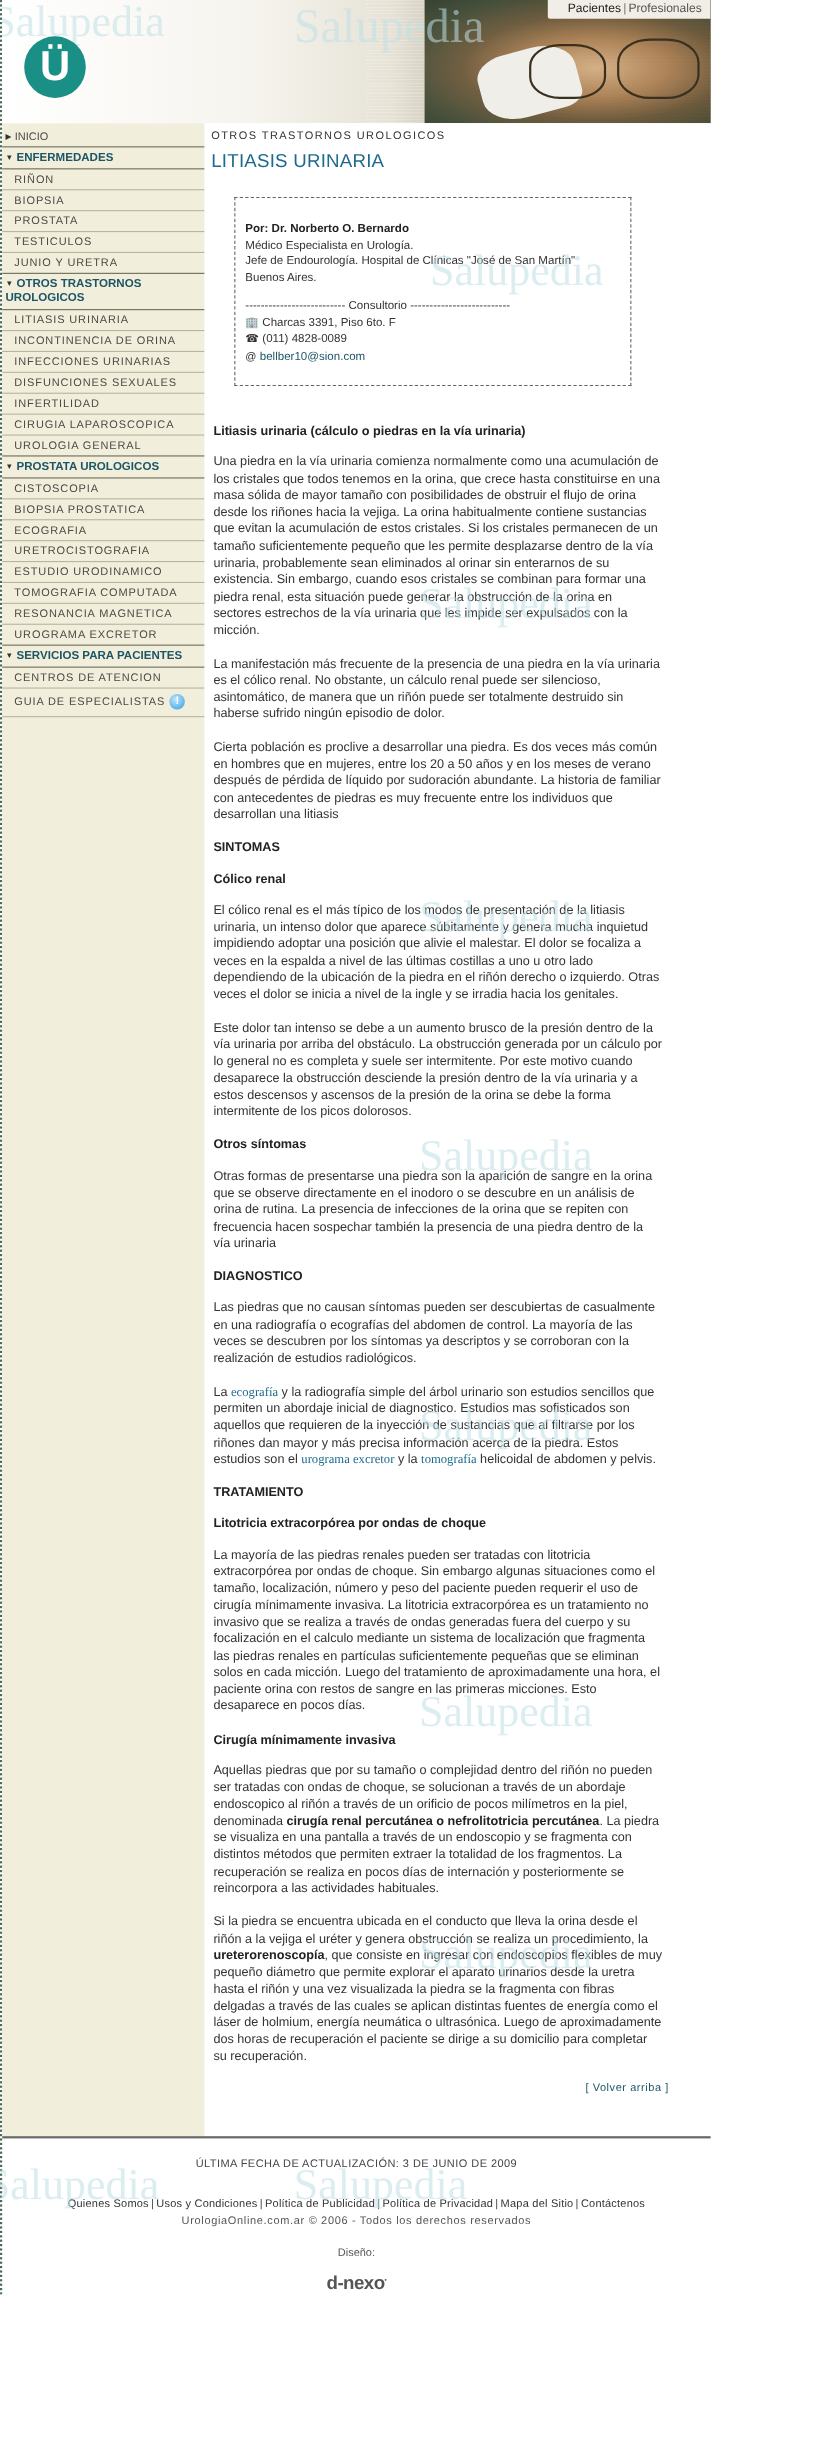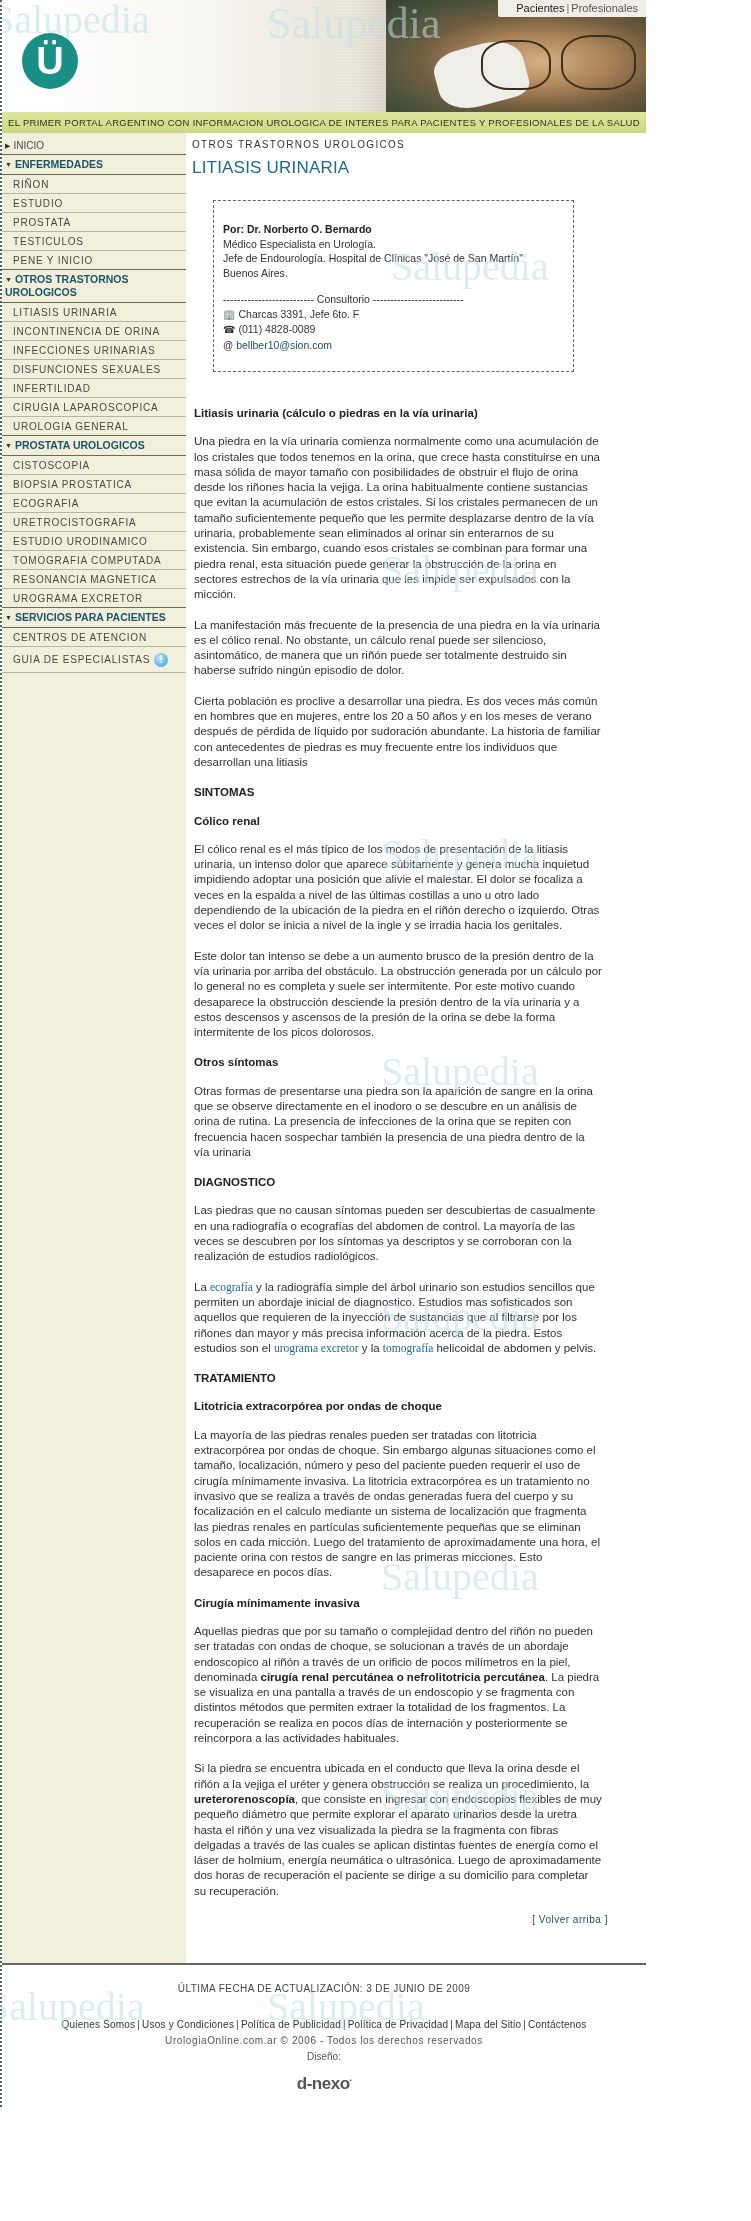"EL PRIMER PORTAL ARGENTINO CON" div.tagline { html: <div>EL PRIMER PORTAL ARGENTINO CON INFORMACION UROLOGICA DE INTERES PARA PACIENTES Y PROFESIONALES DE LA SALUD</div> -> none }
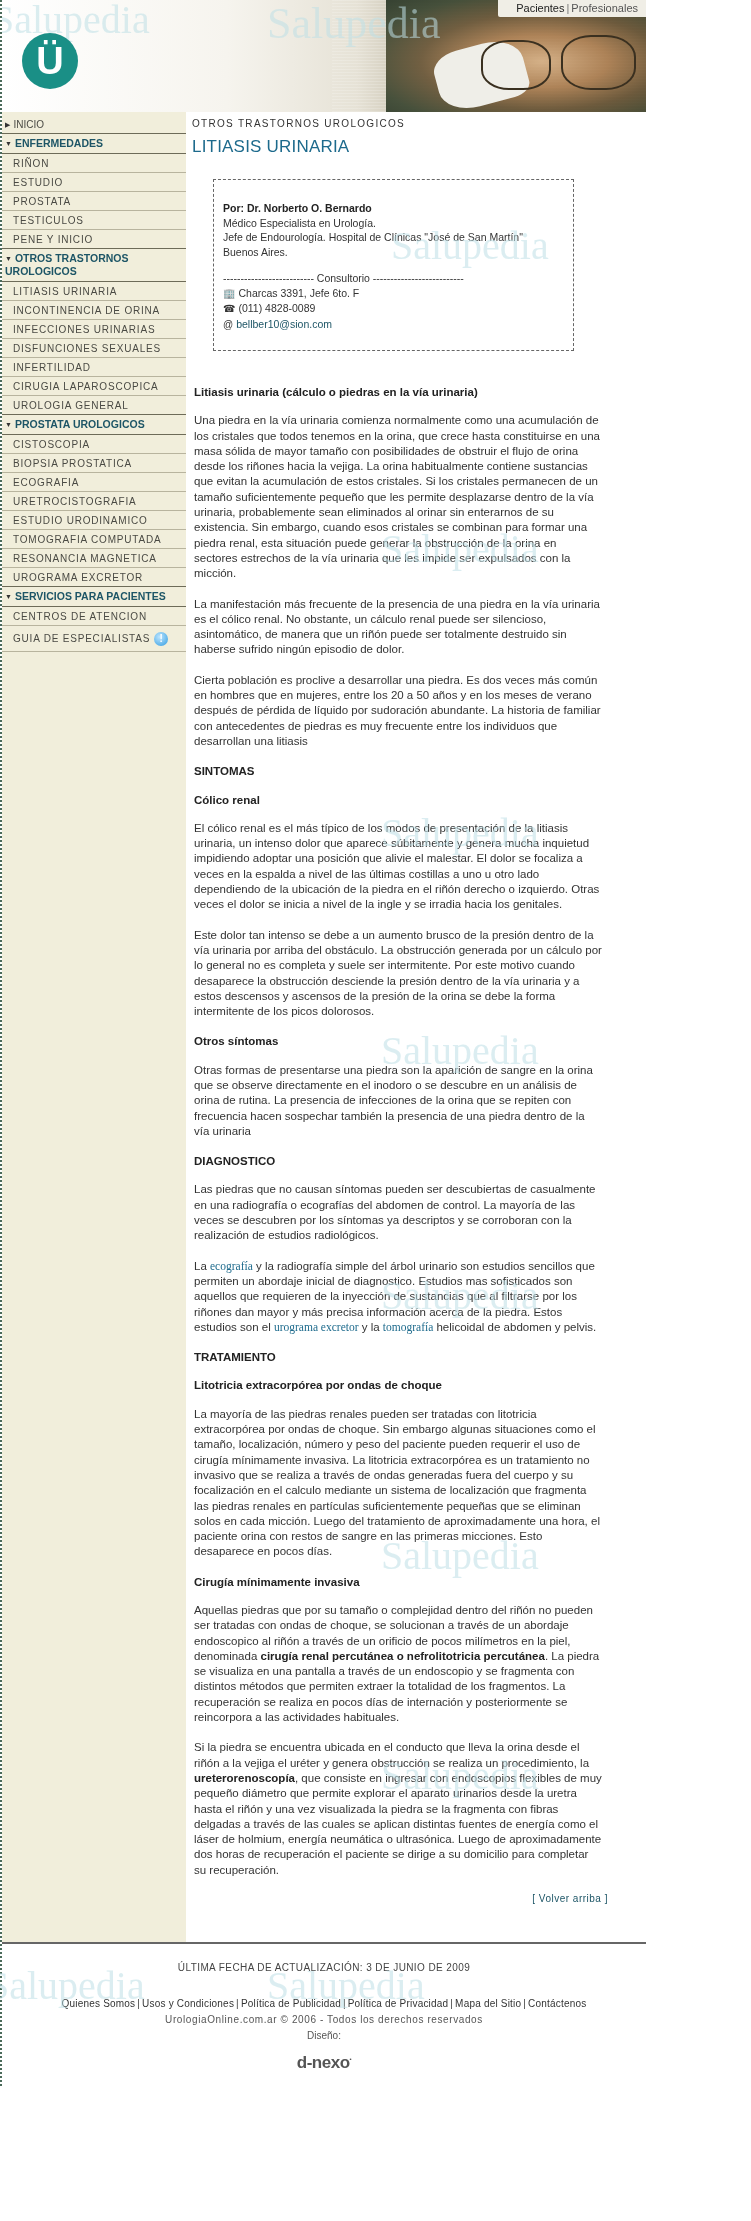"ESTUDIO" div.nav-item { text: ESTUDIO -> BIOPSIA }
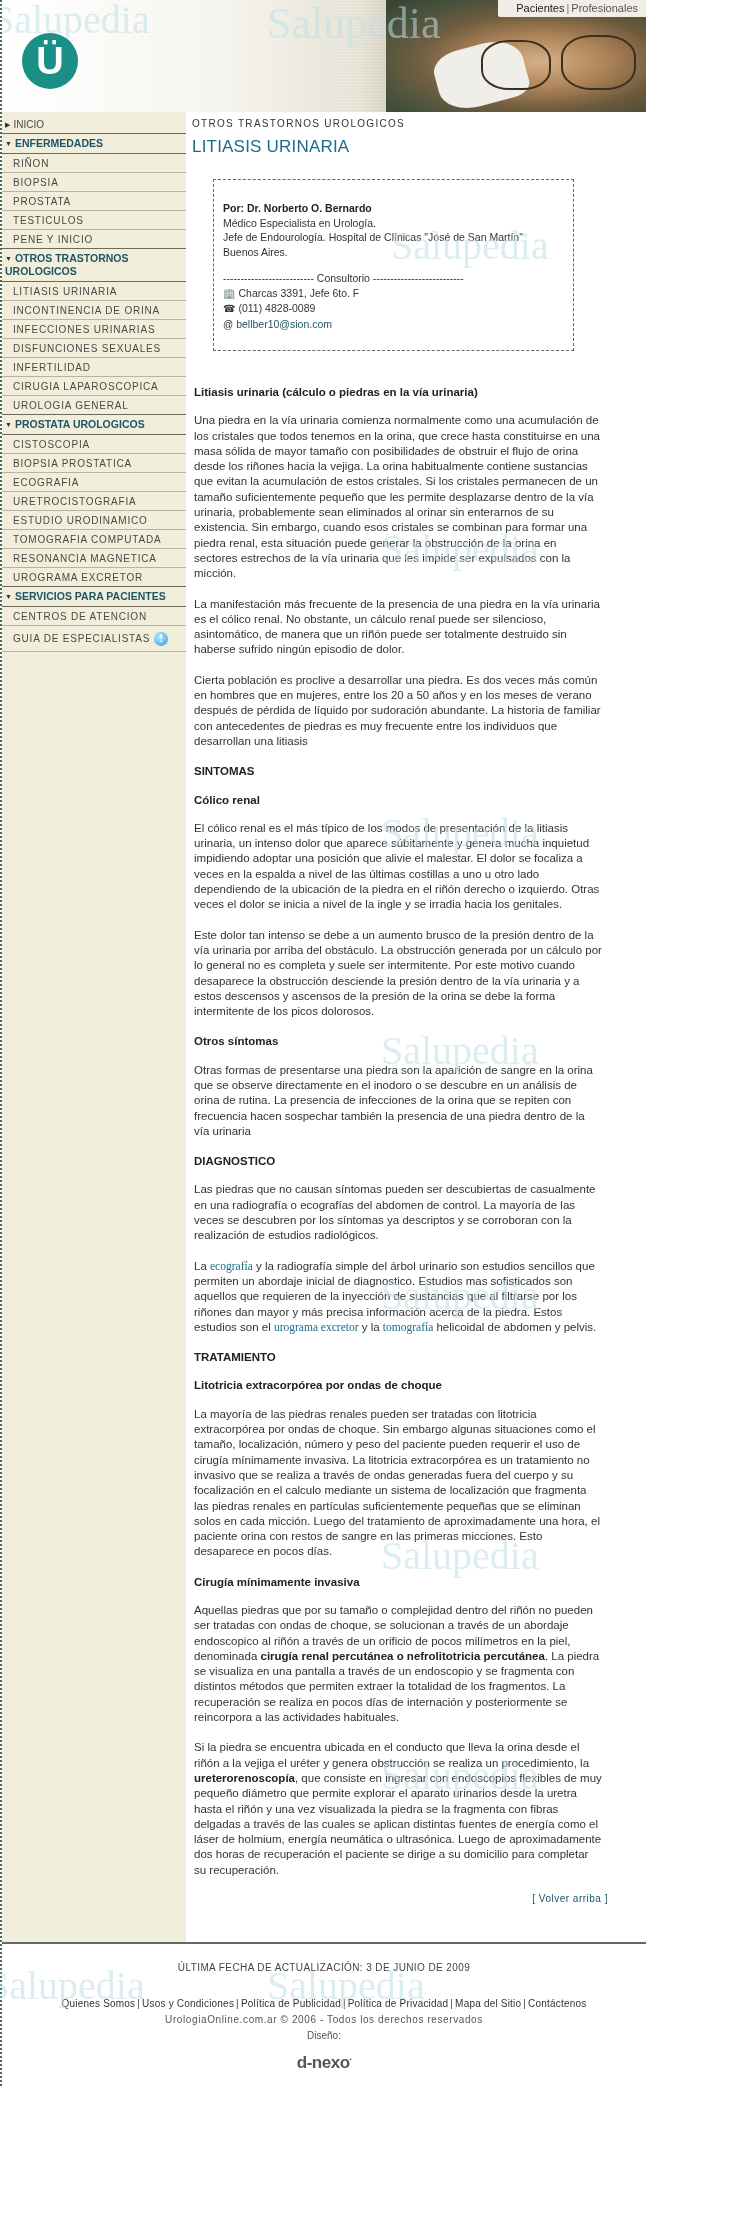"PENE Y INICIO" div.nav-item { text: PENE Y INICIO -> JUNIO Y URETRA }
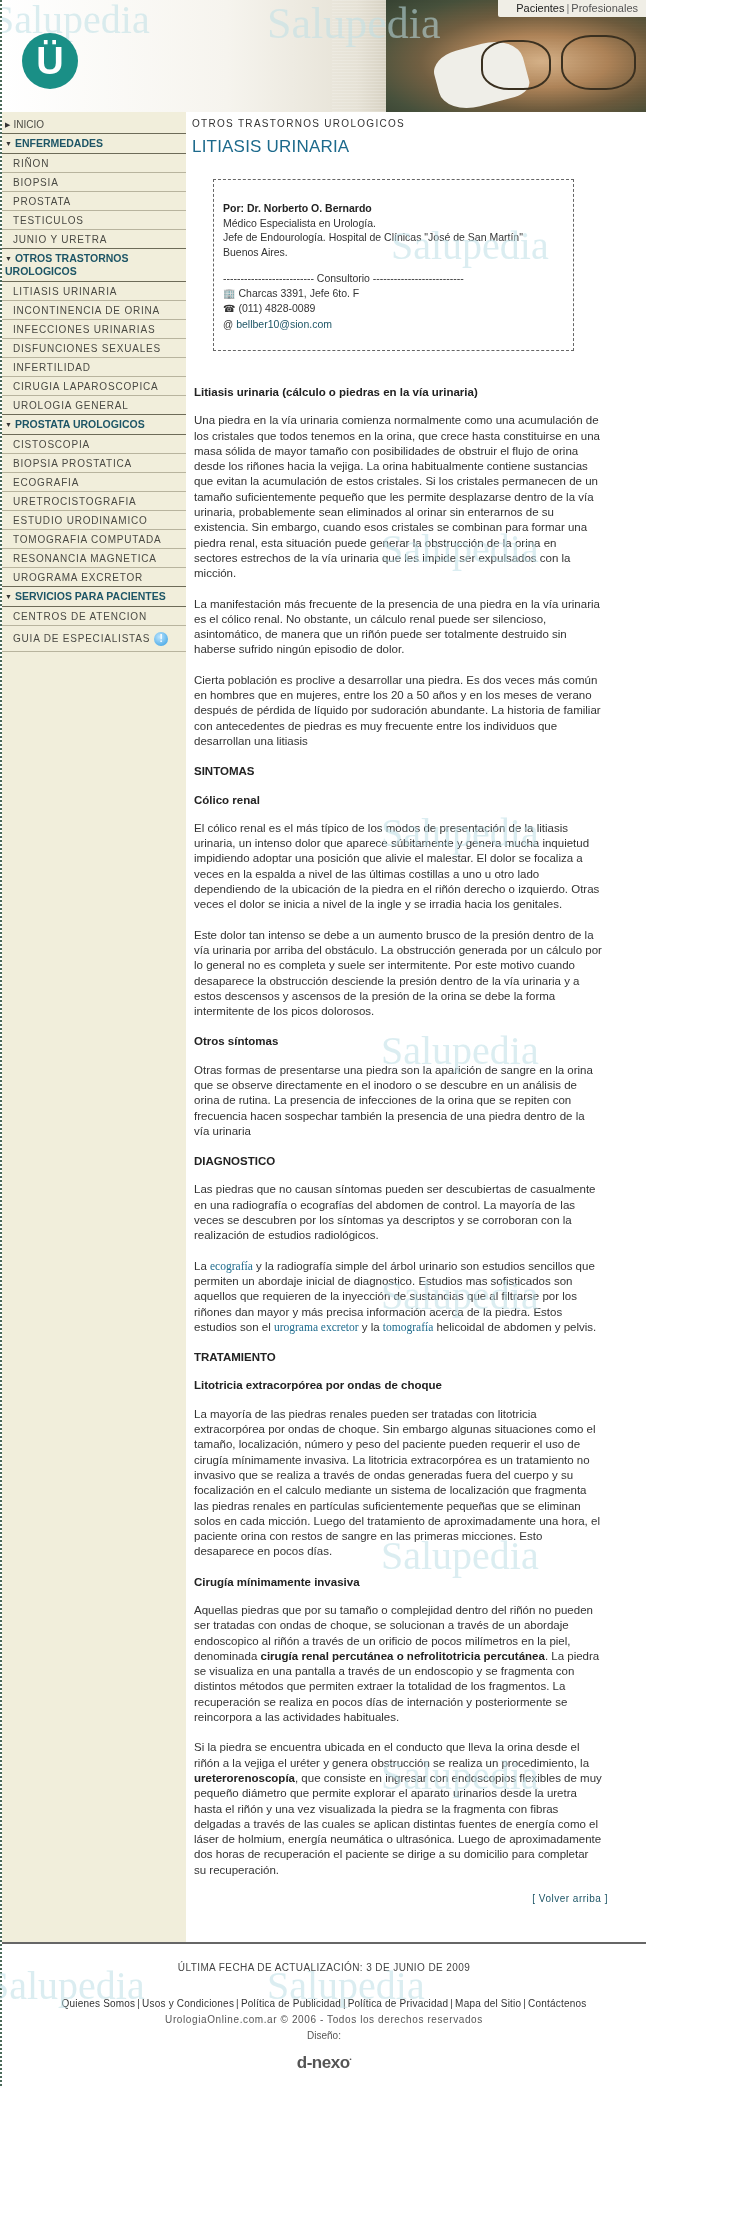"Charcas 3391, Jefe 6to. F" span { text: Jefe -> Piso }
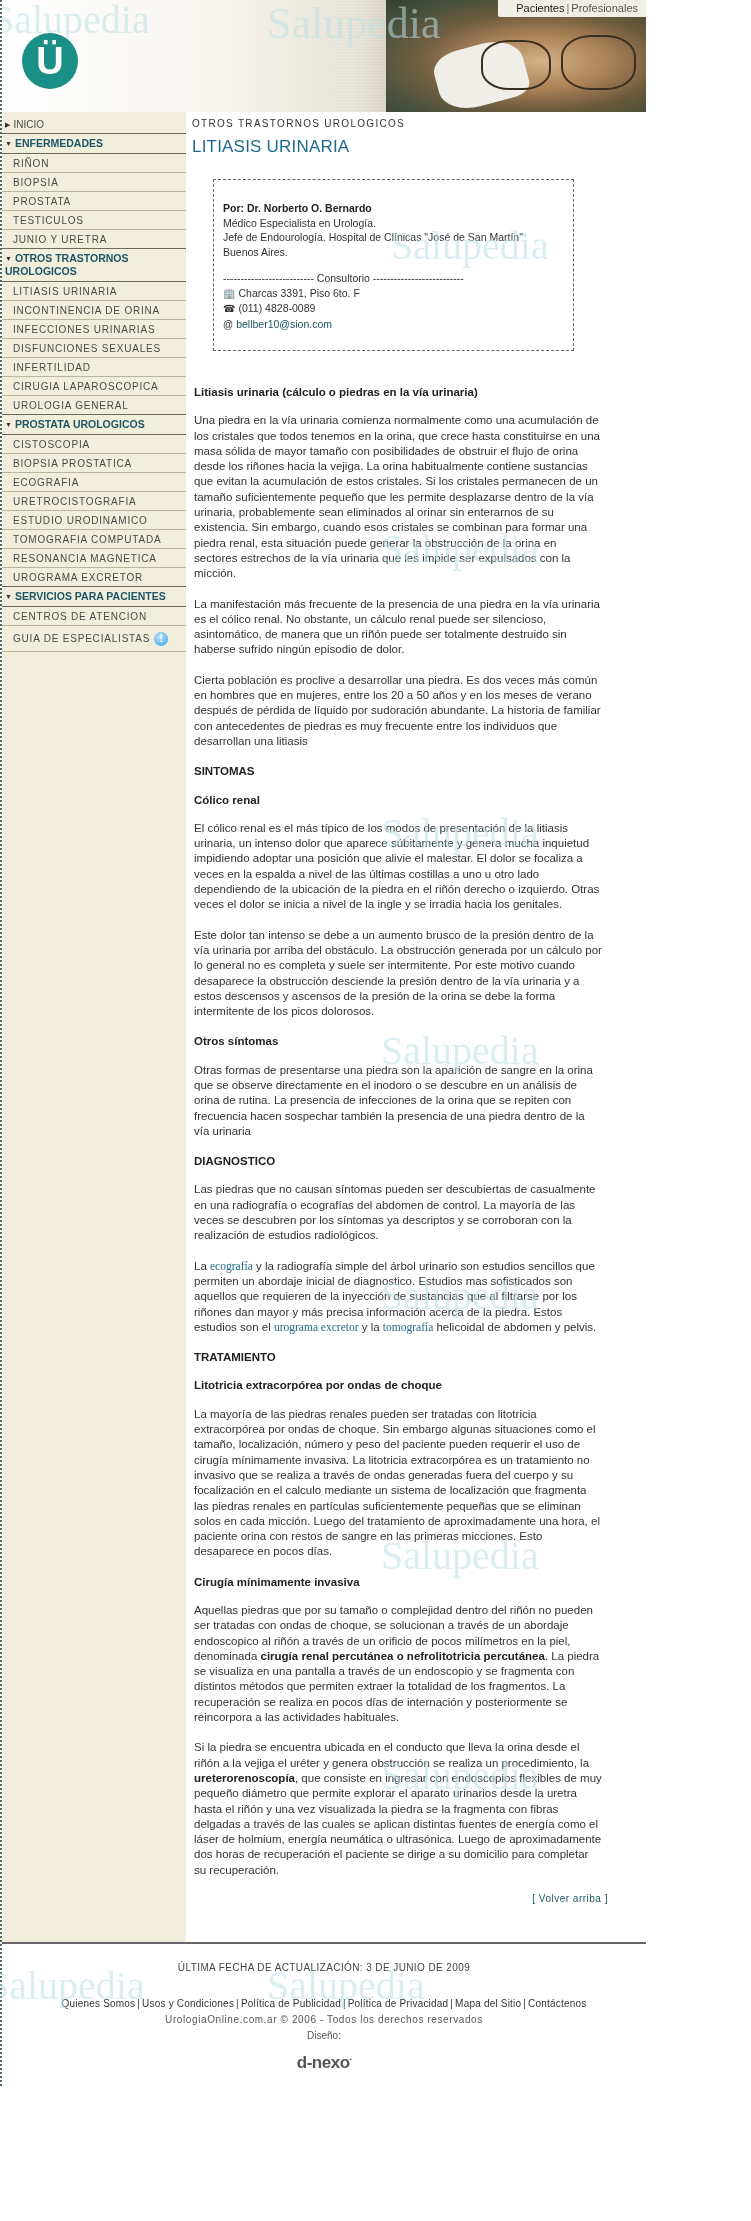"Diseño:" .footer .design { margin-top: 5px -> 18px }
